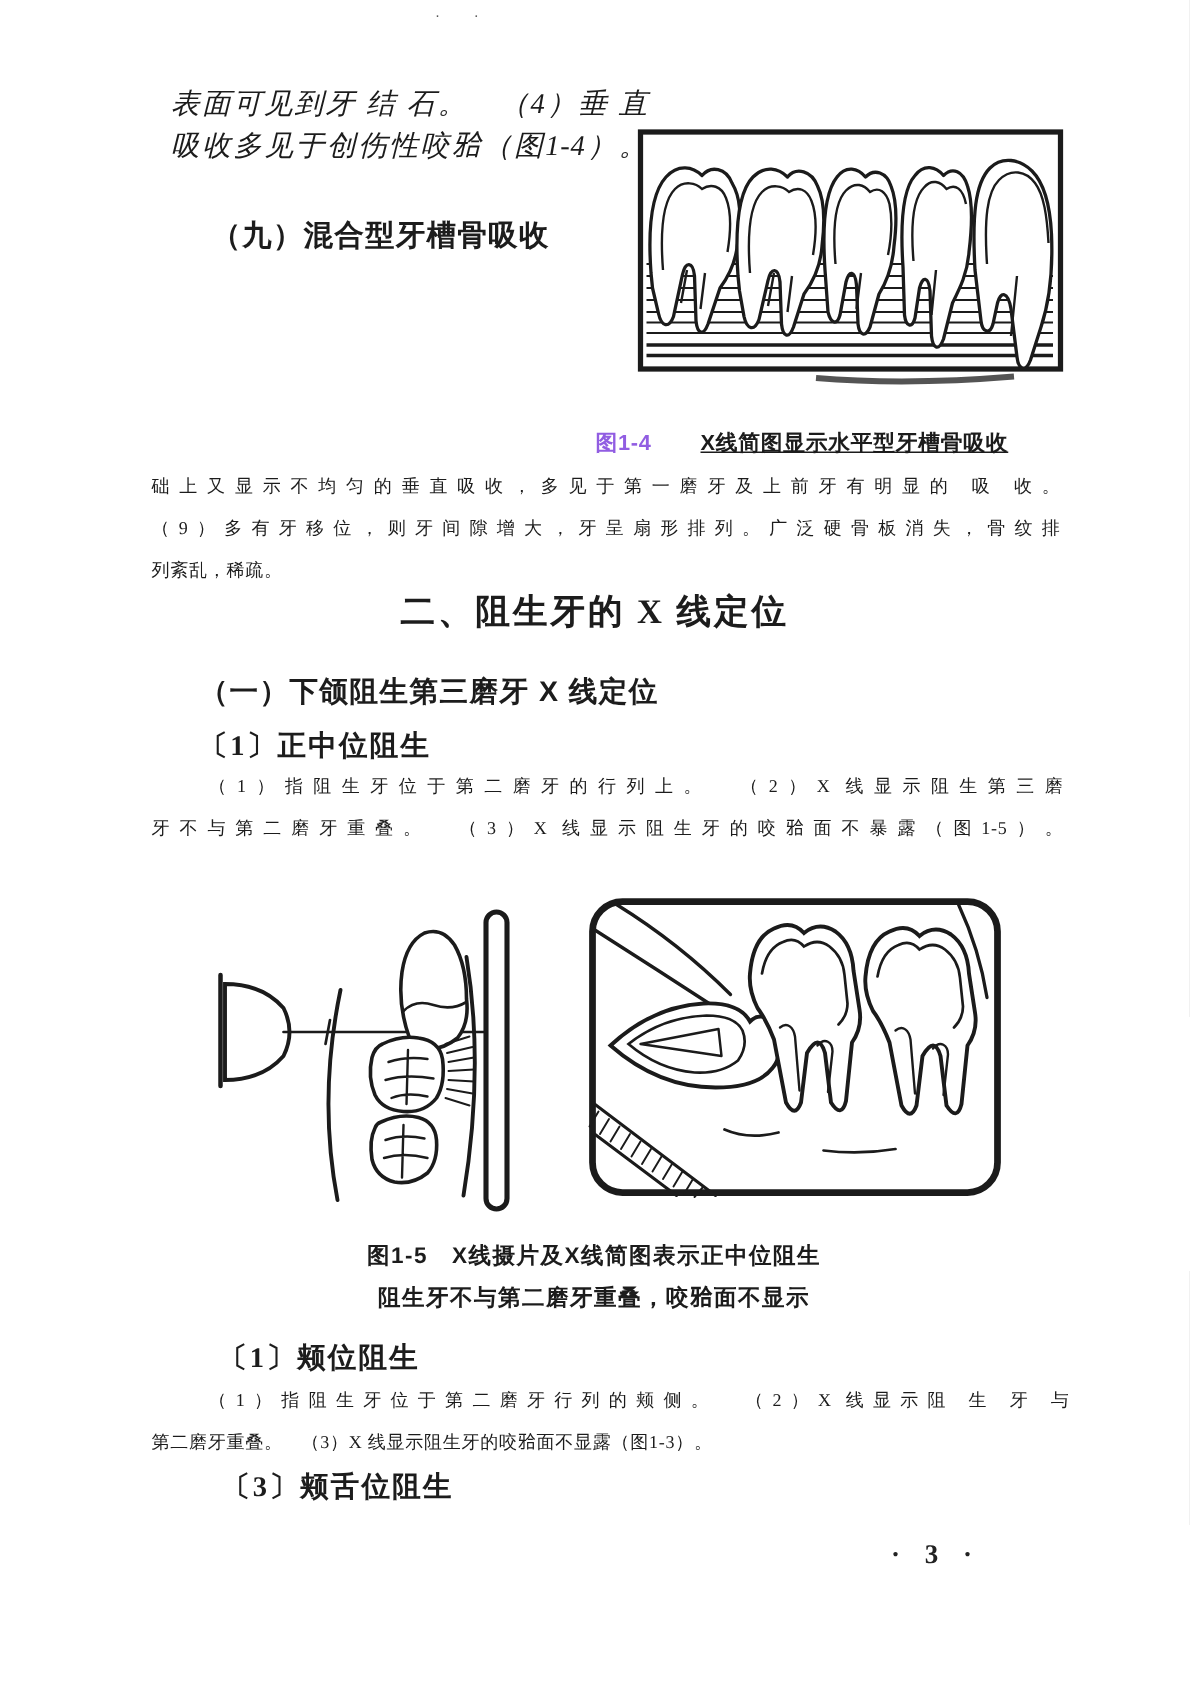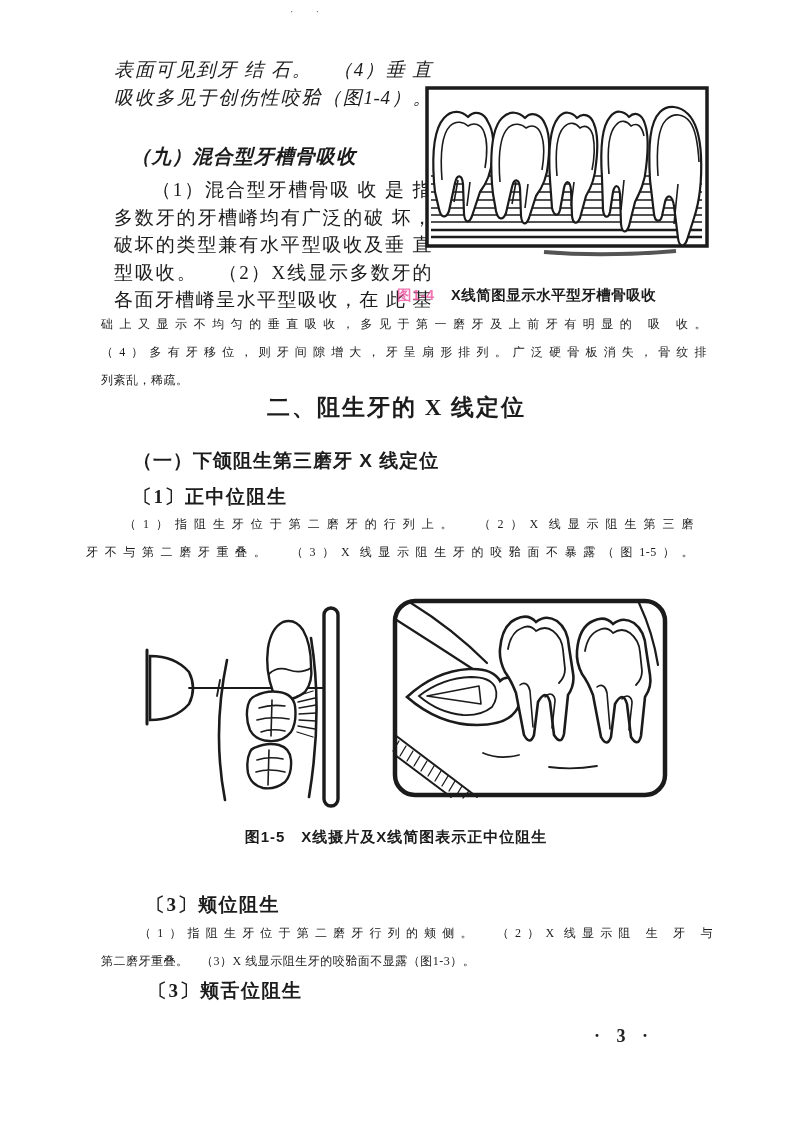"（九）混合型牙槽骨吸收" div.t { font-style: italic -> none; left: 131px -> 141px }
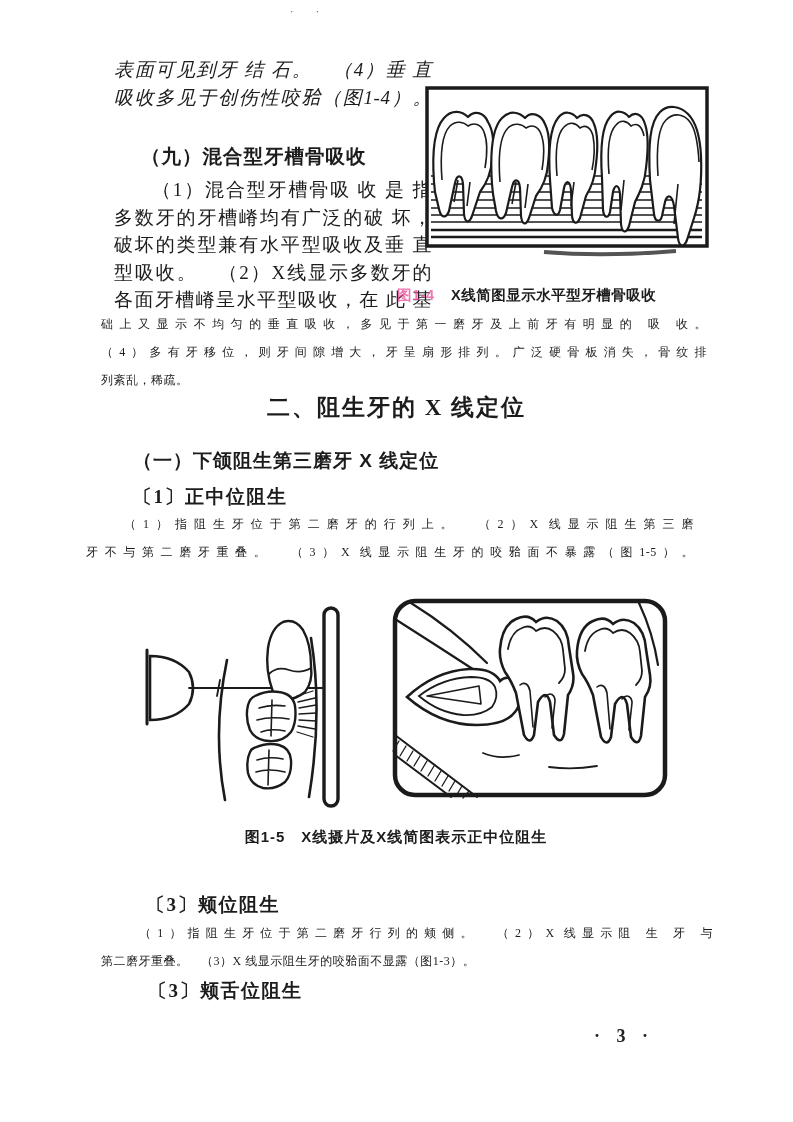"（1）混合型牙槽骨吸 收 是 指" div.t { html: <div> <div>（1）混合型牙槽骨吸 收 是 指</div> <div>多数牙的牙槽嵴均有广泛的破 坏，</div> <div>破坏的类型兼有水平型吸收及垂 直</div> <div>型吸收。 （2）X线显示多数牙的</div> <div>各面牙槽嵴呈水平型吸收，在 此 基</div> </div> -> none }
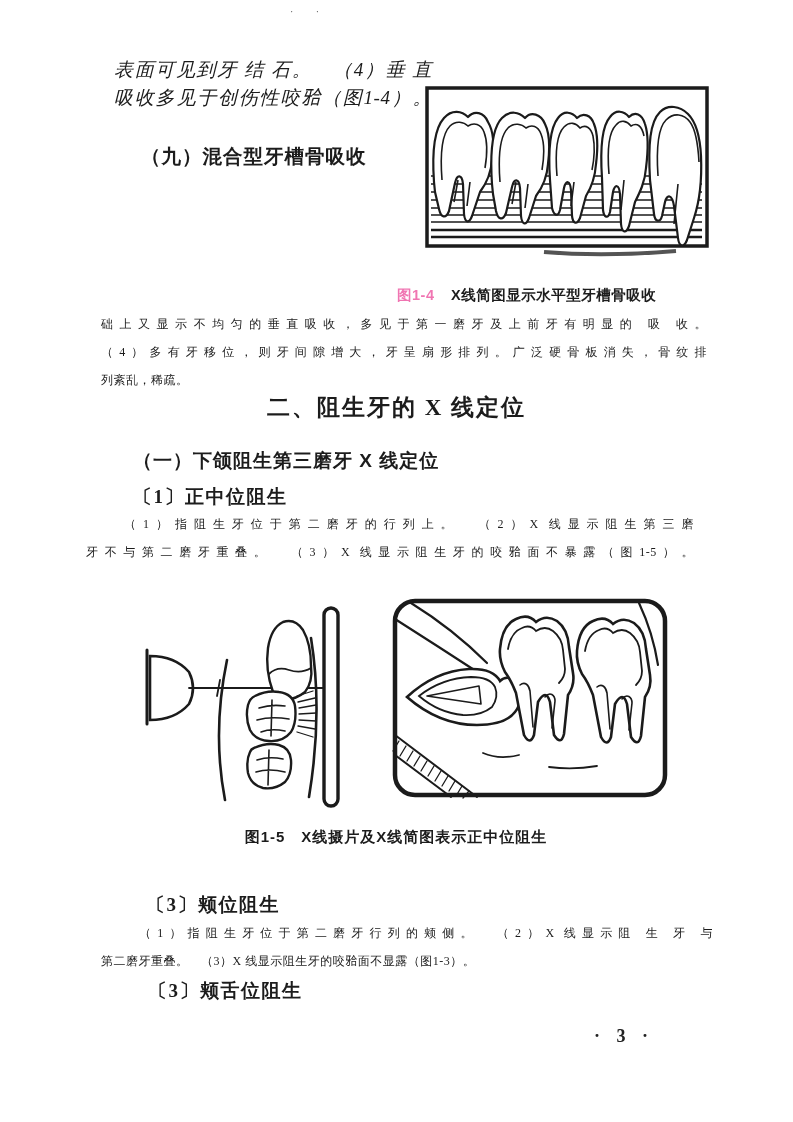"图1-4" .faded { color: #ec4899 -> #6d28d9 }
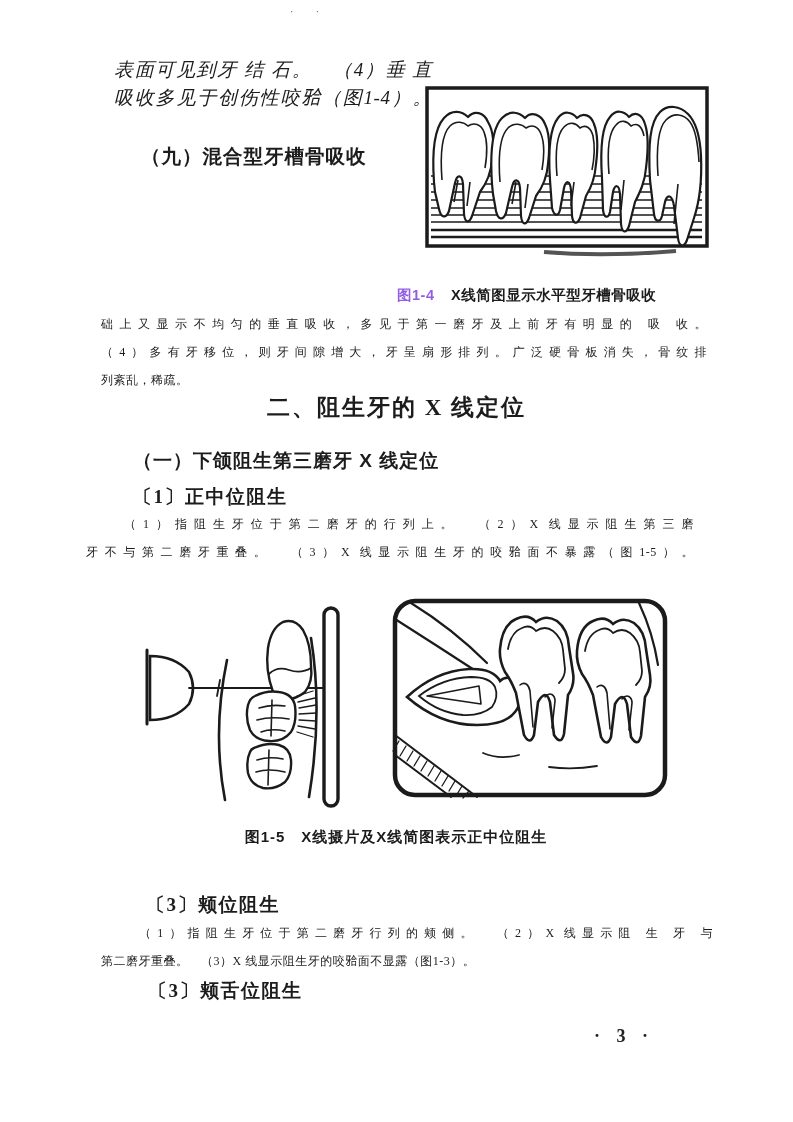"X线简图显示水平型牙槽骨吸收" span { margin-left: 12px -> 28px; text-decoration: none -> underline }
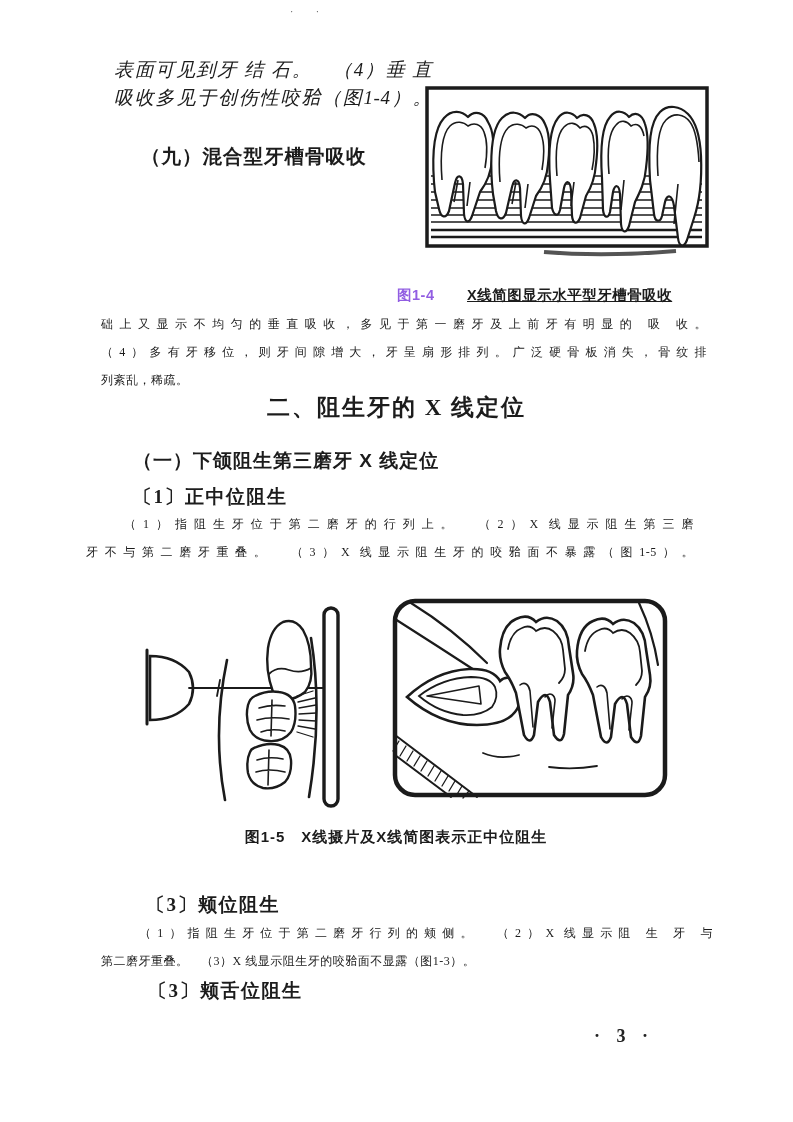"（4）多有牙移位，则牙间隙增大，牙呈扇形排列。广泛硬骨板消失，骨纹排" div.jl { text: 4 -> 9 }
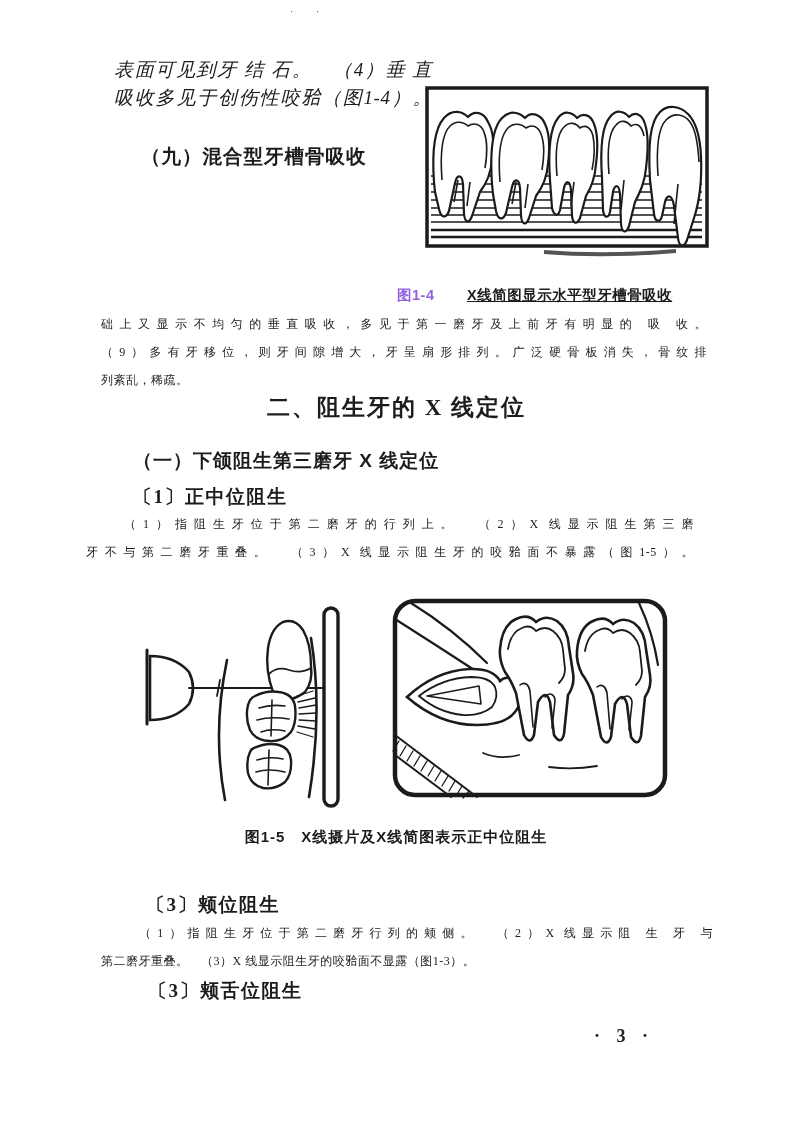"（1）指阻生牙位于第二磨牙的行列上。 （2）X 线显示阻生第三磨" div.t { left: 86px -> 101px }
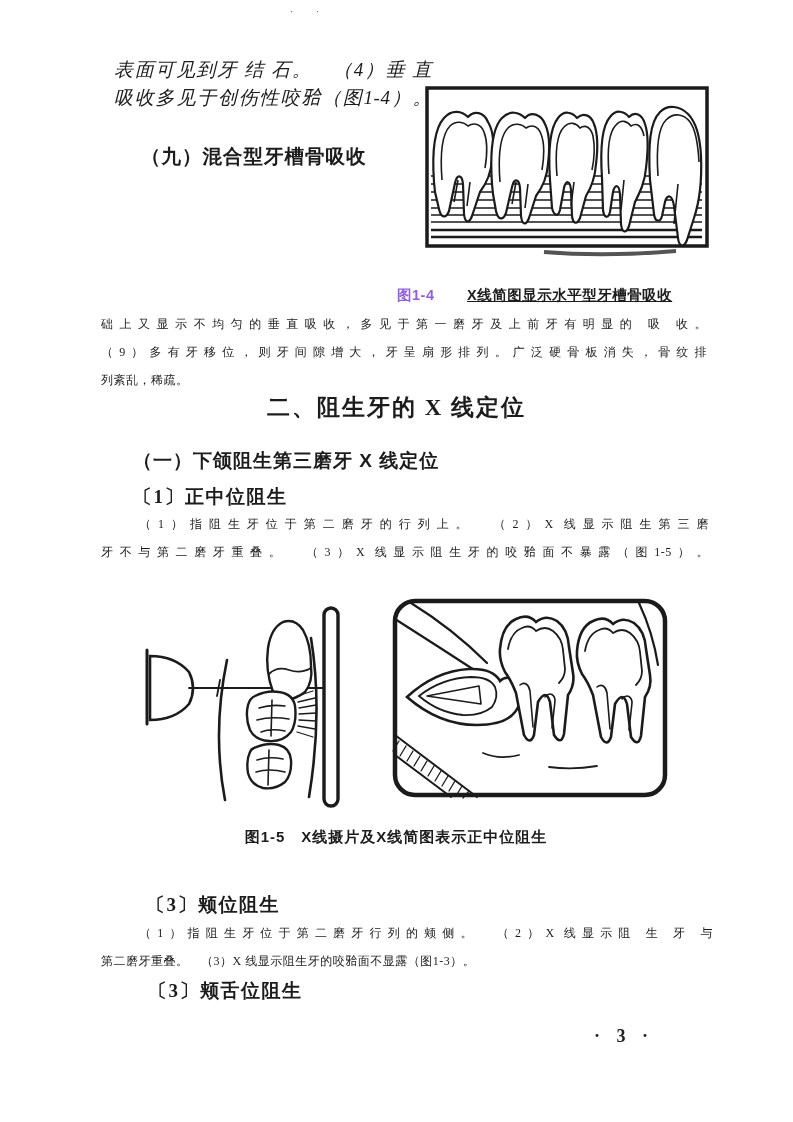"阻生牙不与第二磨牙重叠，咬𬌗面不显示" div.t { html: none -> <div>阻生牙不与第二磨牙重叠，咬𬌗面不显示</div> }
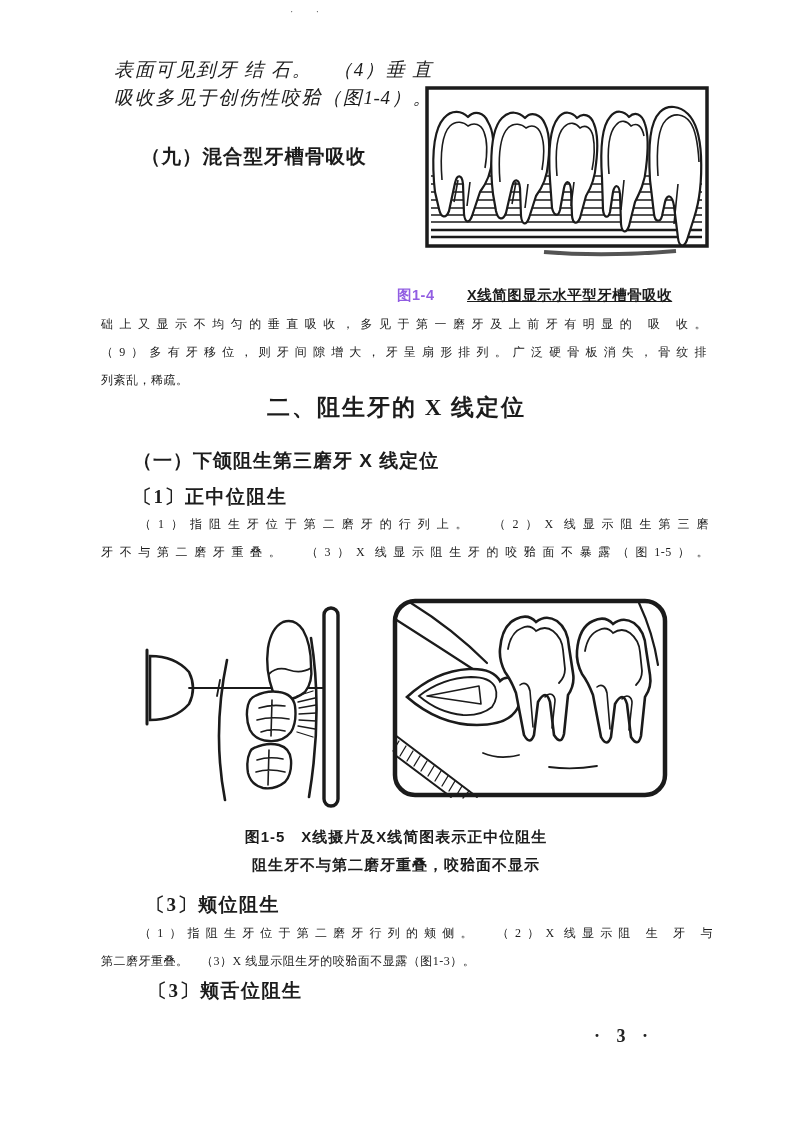"〔3〕颊位阻生" div.t { text: 3 -> 1 }
